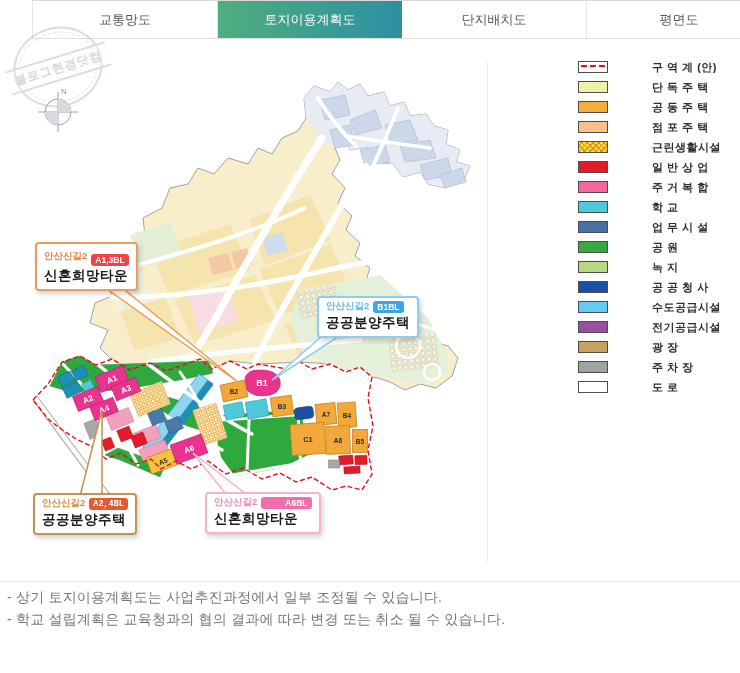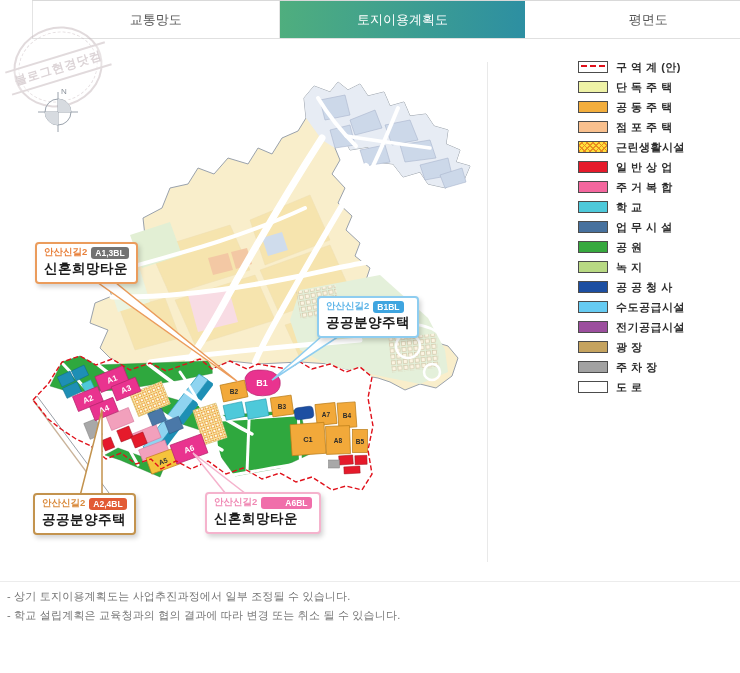"단지배치도" div.tab { html: none -> <div>단지배치도</div> }
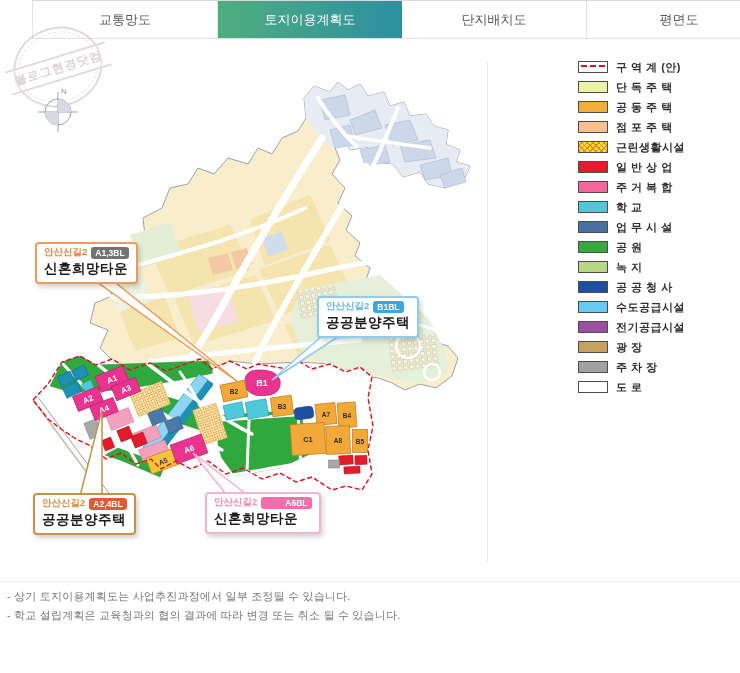"구 역 계 (안)" .lrow { gap: none -> 36px }
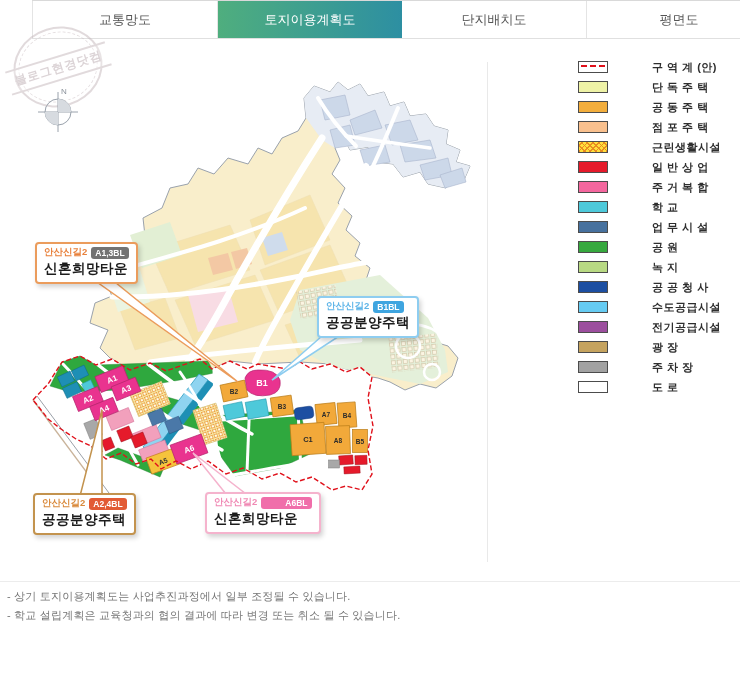"A1,3BL" span.co-badge { background-color: #737373 -> #ef4444; margin-top: none -> 8px }
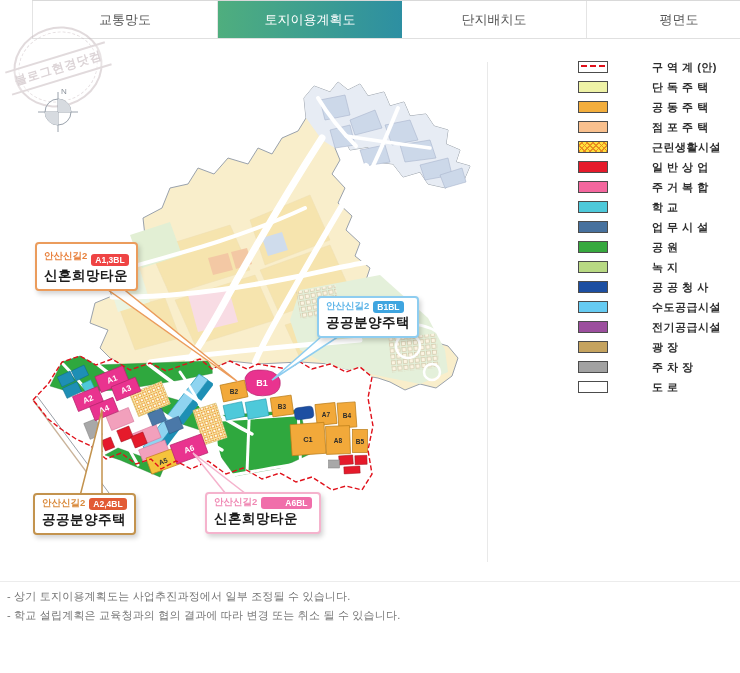"A2,4BL" span.co-badge { font-family: none -> Liberation Mono, monospace }
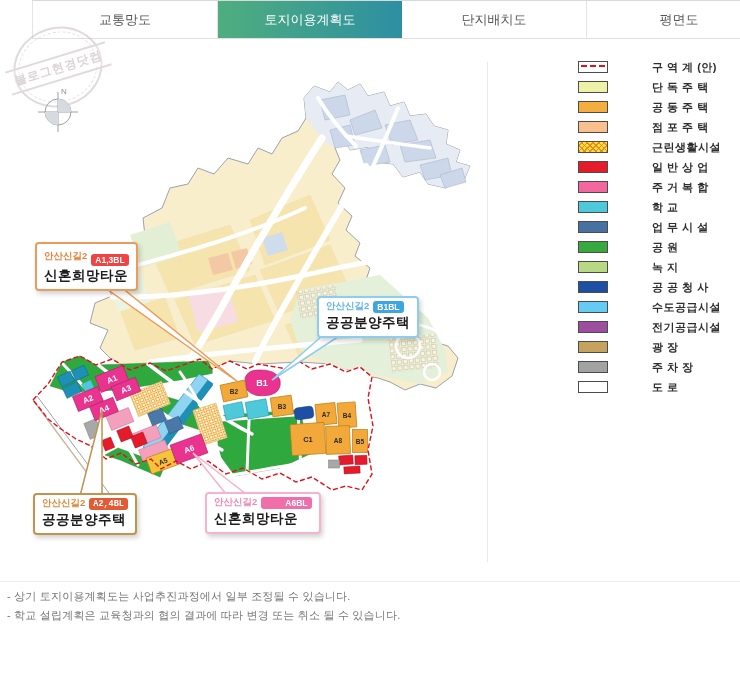"- 상기 토지이용계획도는 사업추진과정에서 일부" .fnote { font-size: 11px -> 14px }
